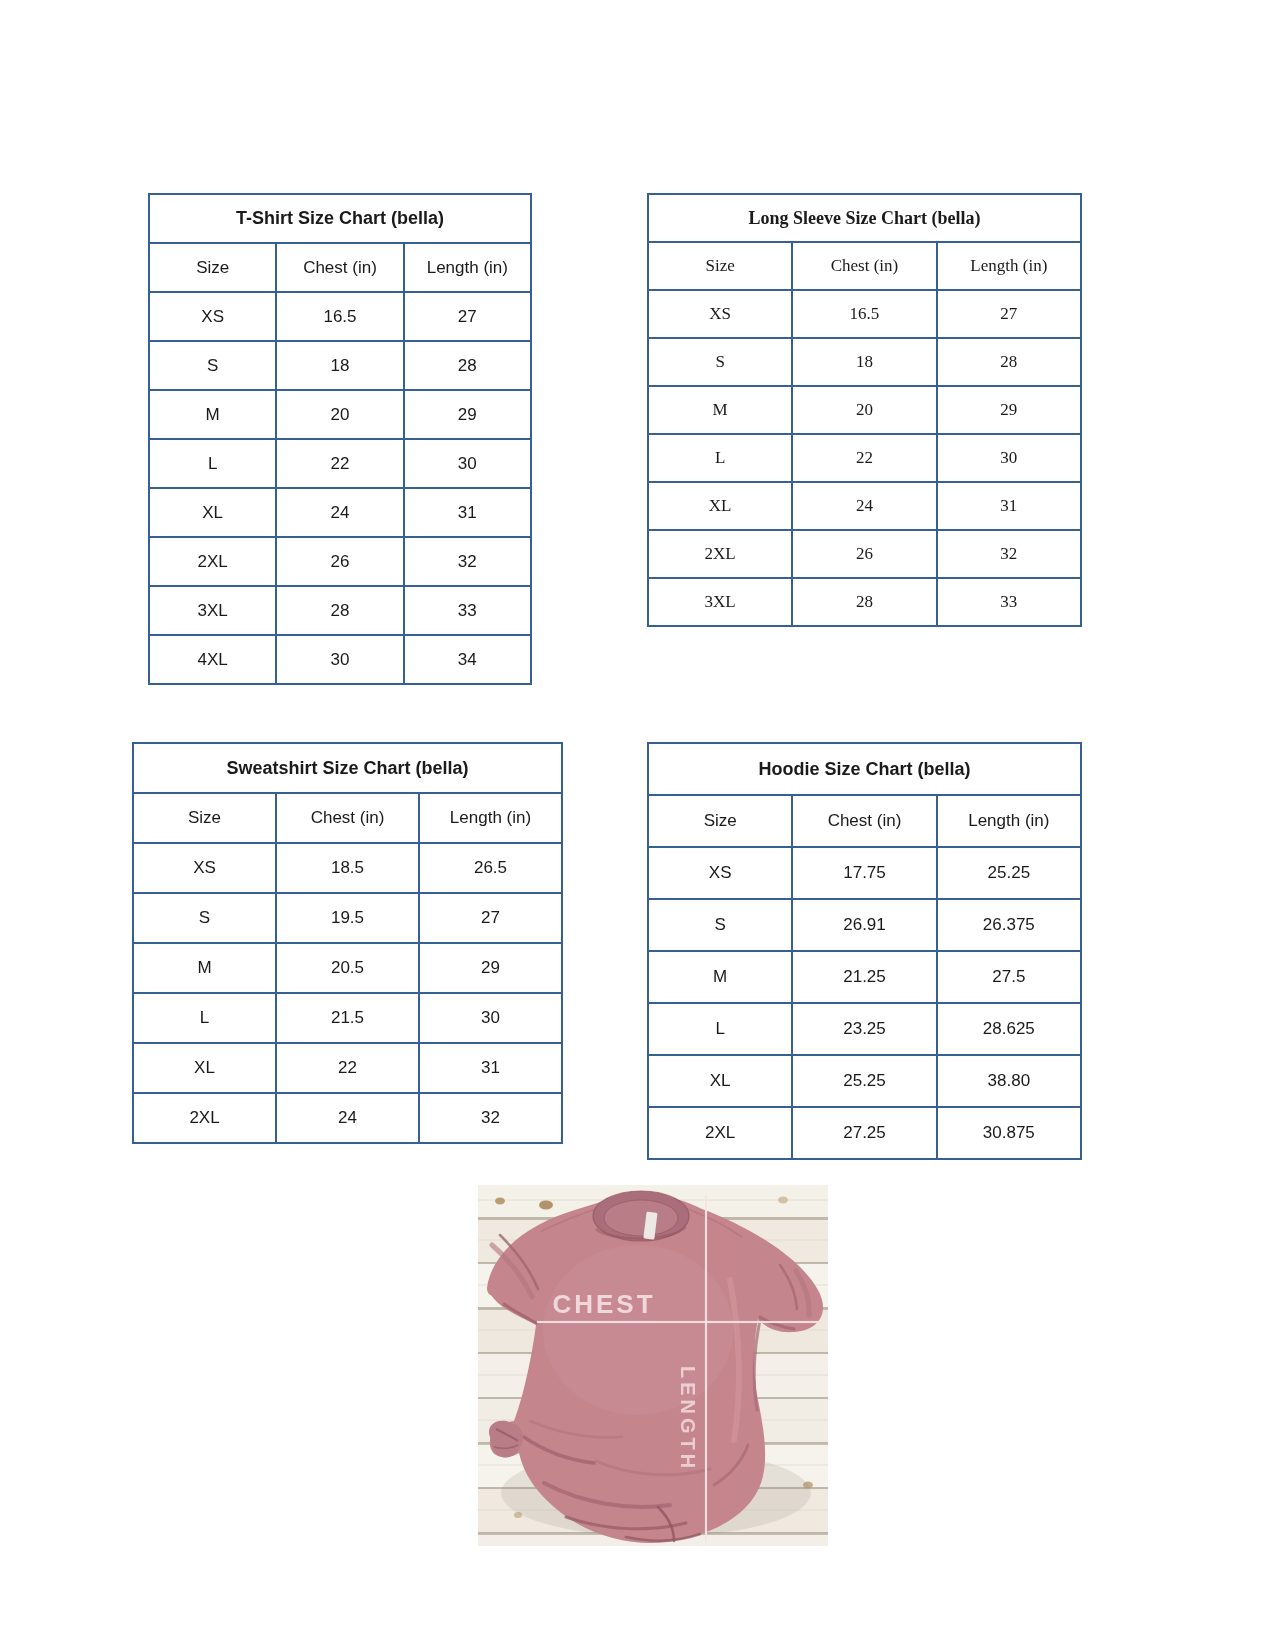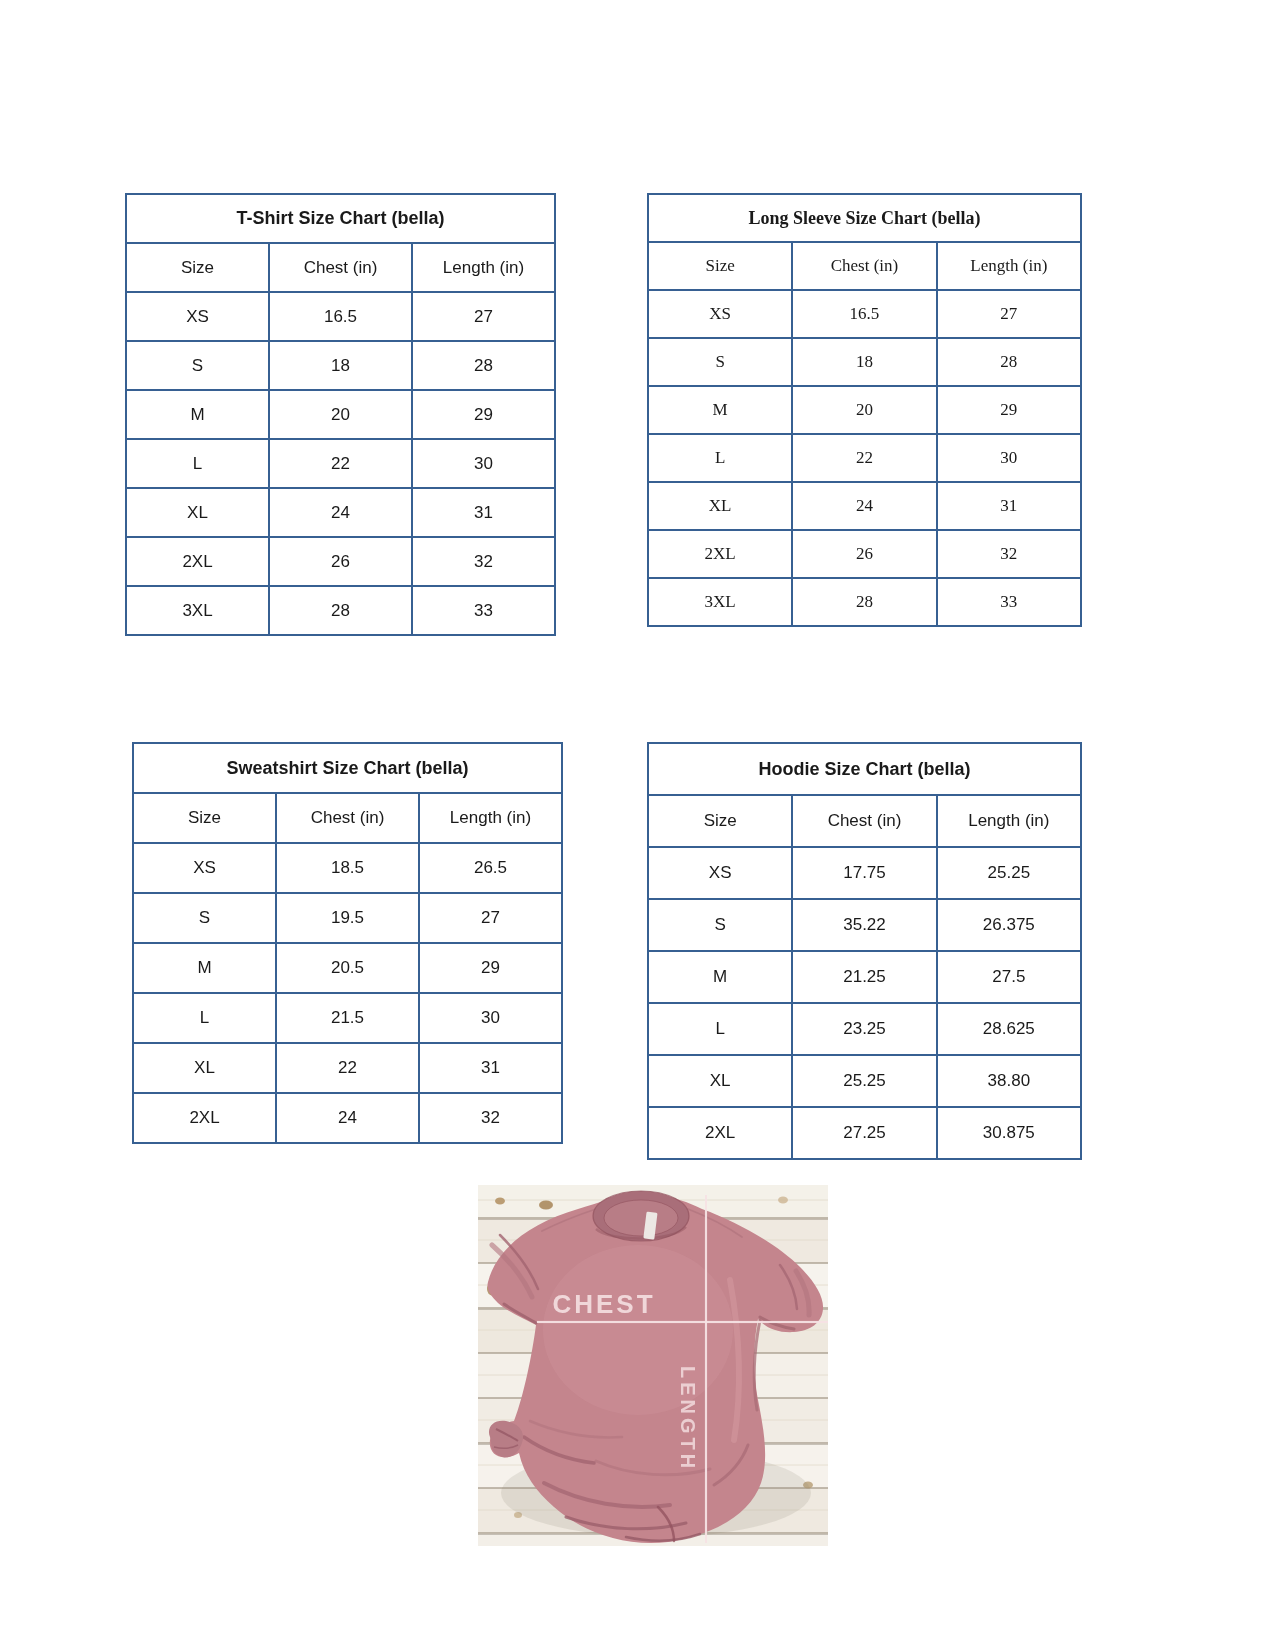"T-Shirt Size Chart (bella)" table.size-table { left: 125px -> 148px; width: 431px -> 384px }
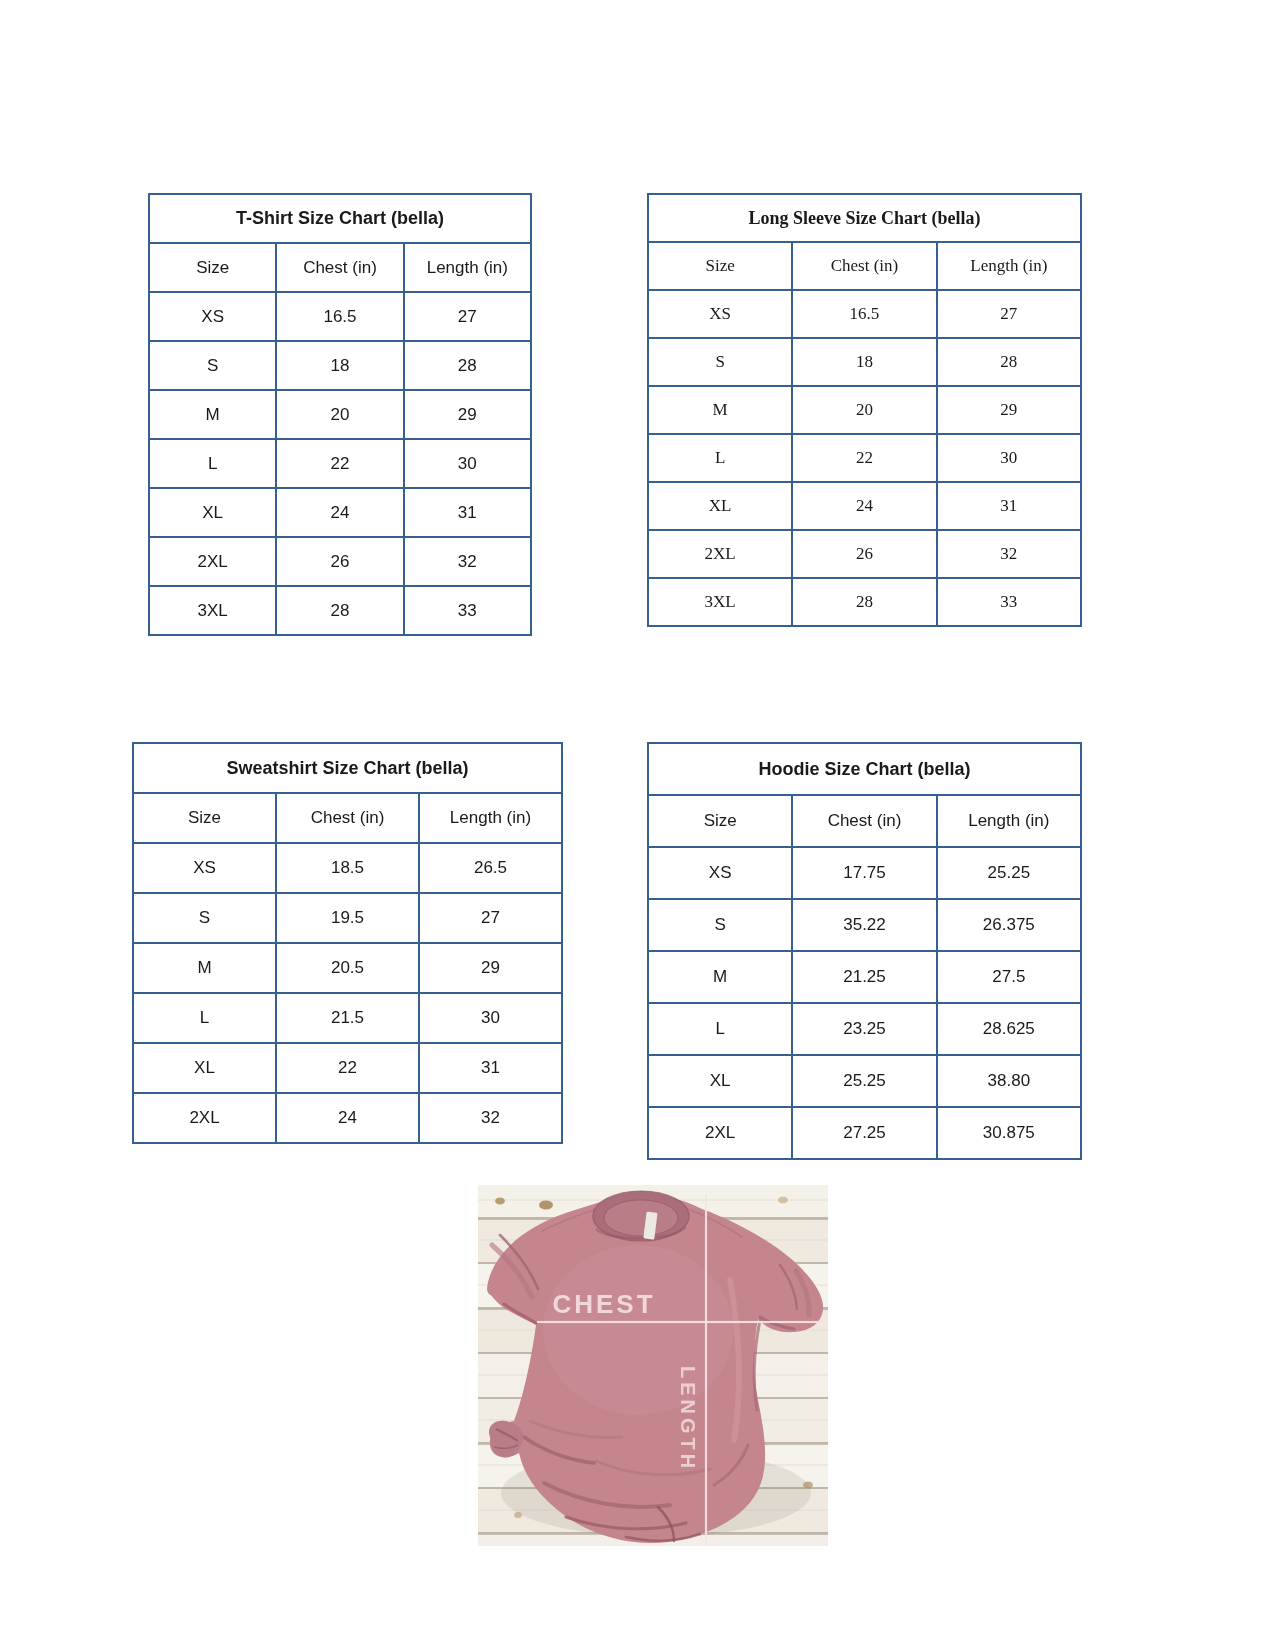"4XL" tr { html: none -> <tr> <td>4XL</td> <td>30</td> <td>34</td> </tr> }
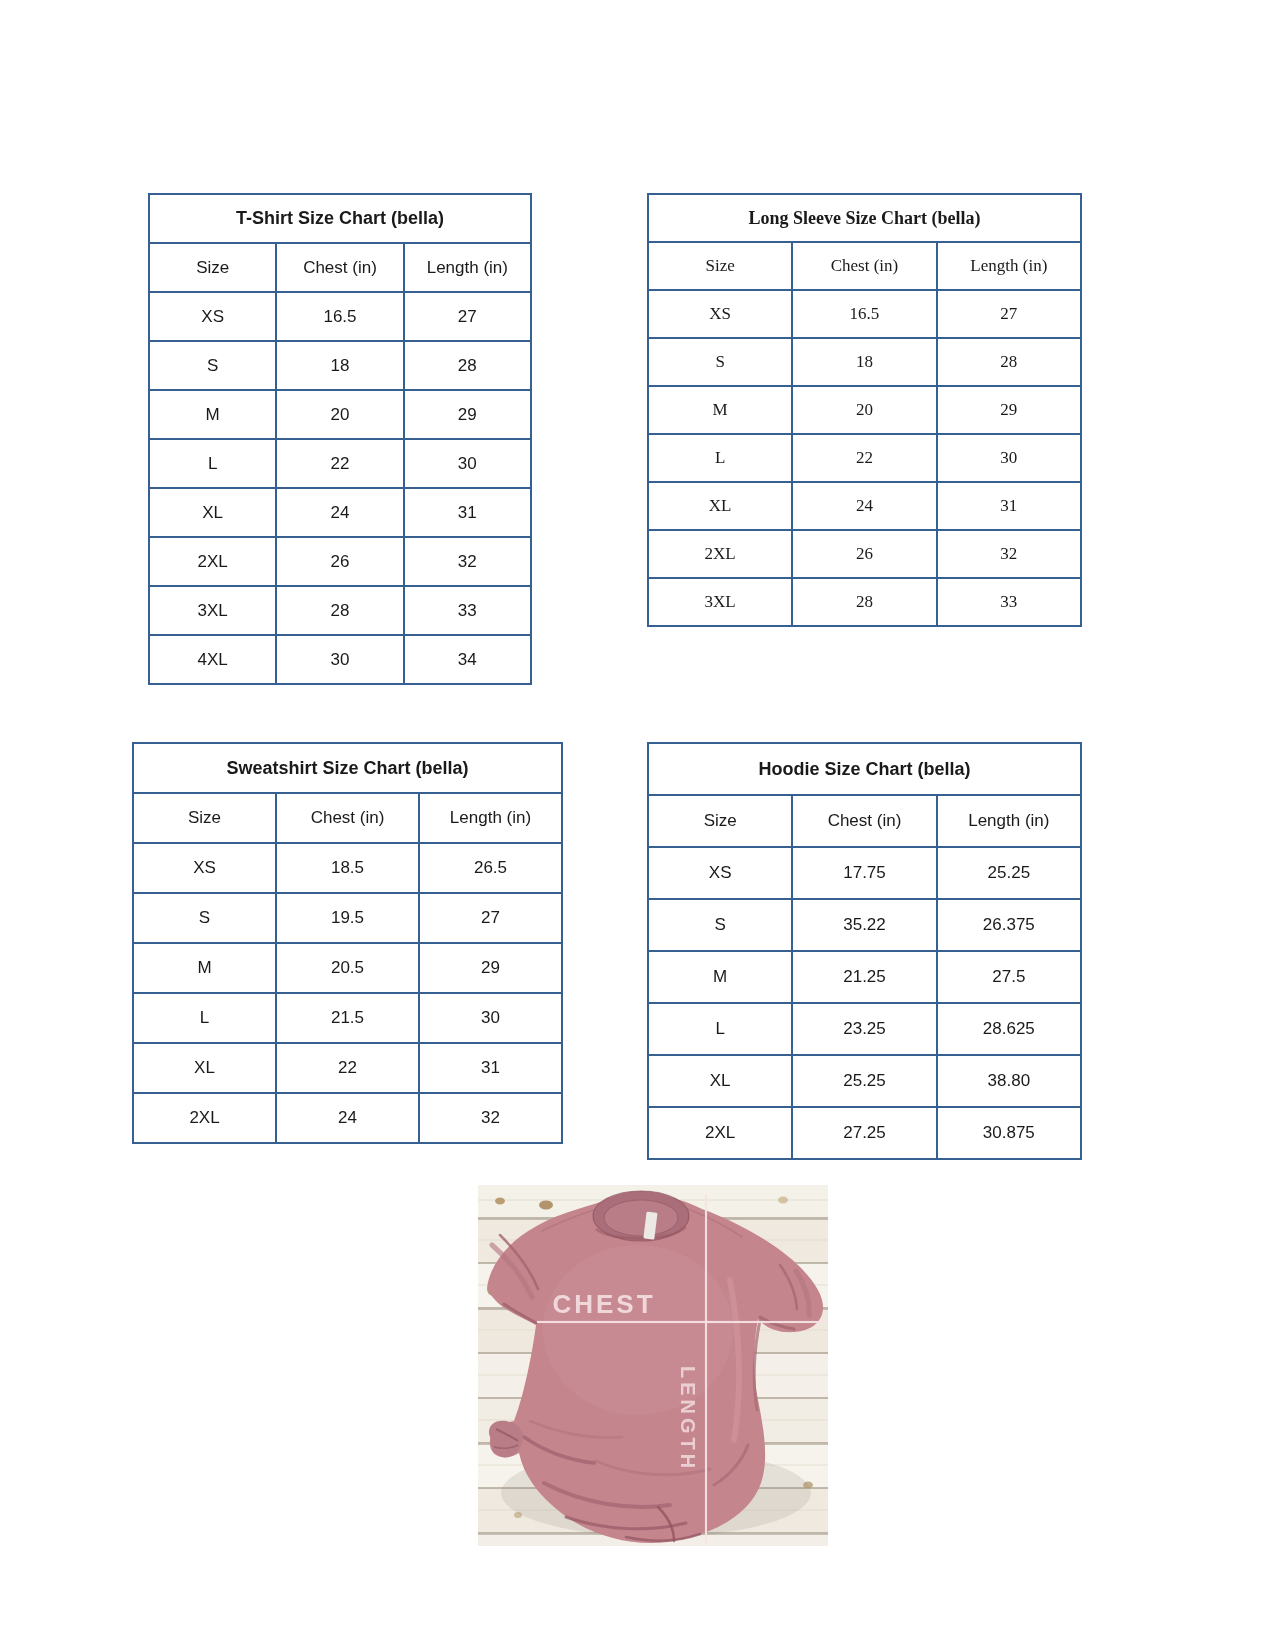"35.22" td { text: 35.22 -> 26.91 }
